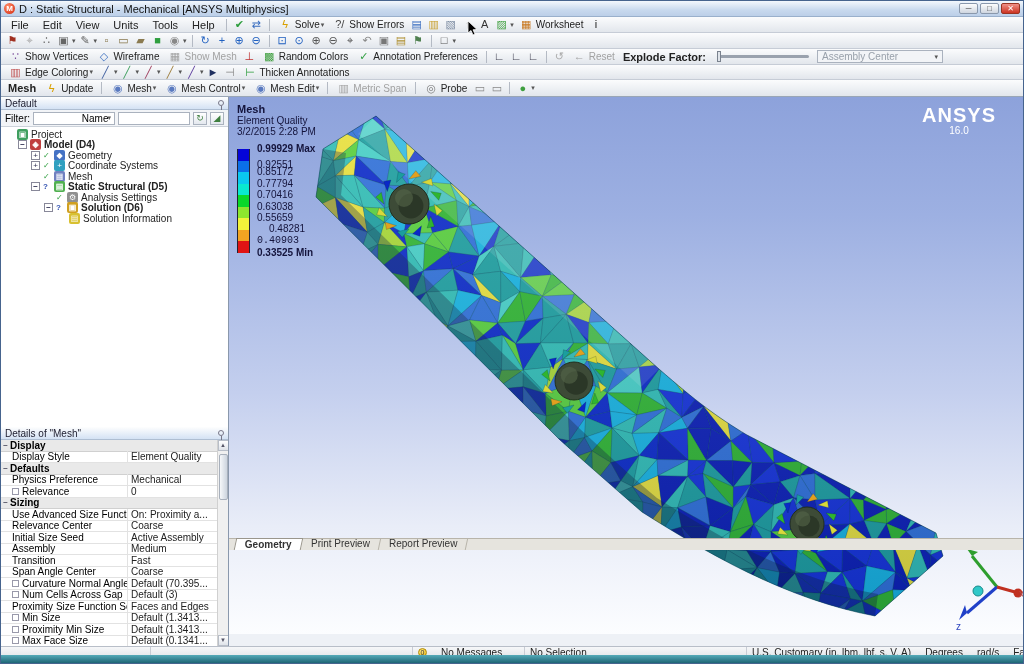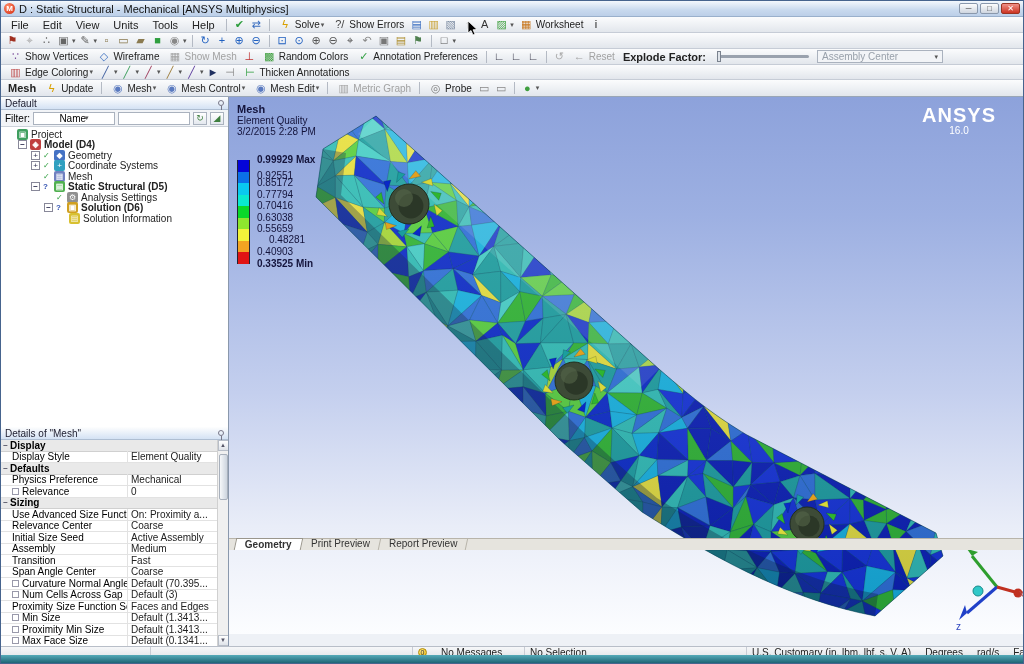"Metric Graph" span.tlbl { text: Graph -> Span }
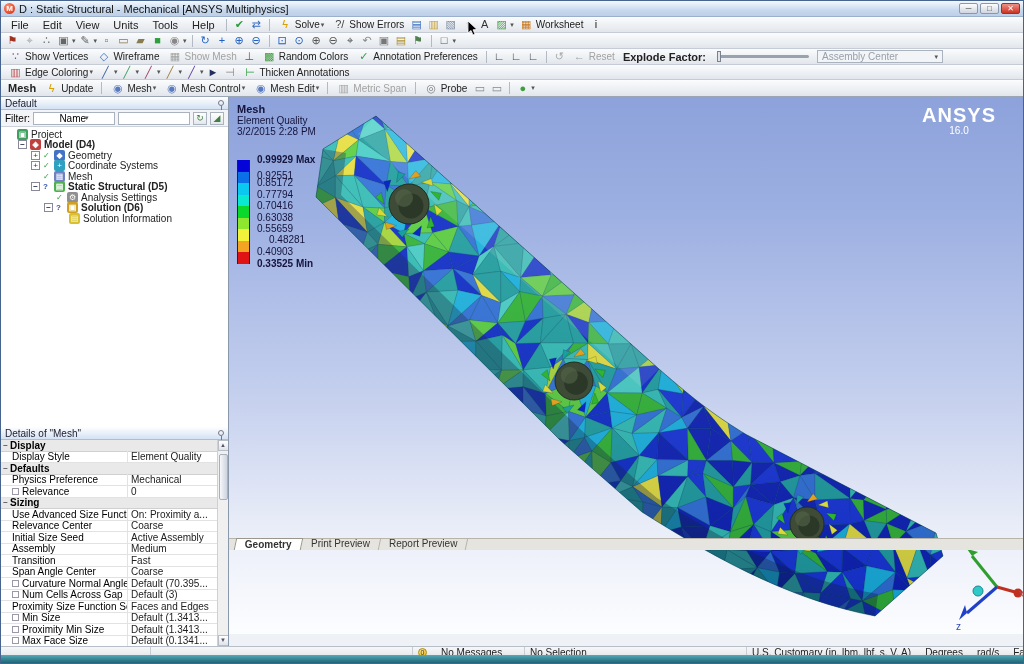"Name" #filter-dd { justify-content: center -> flex-end }
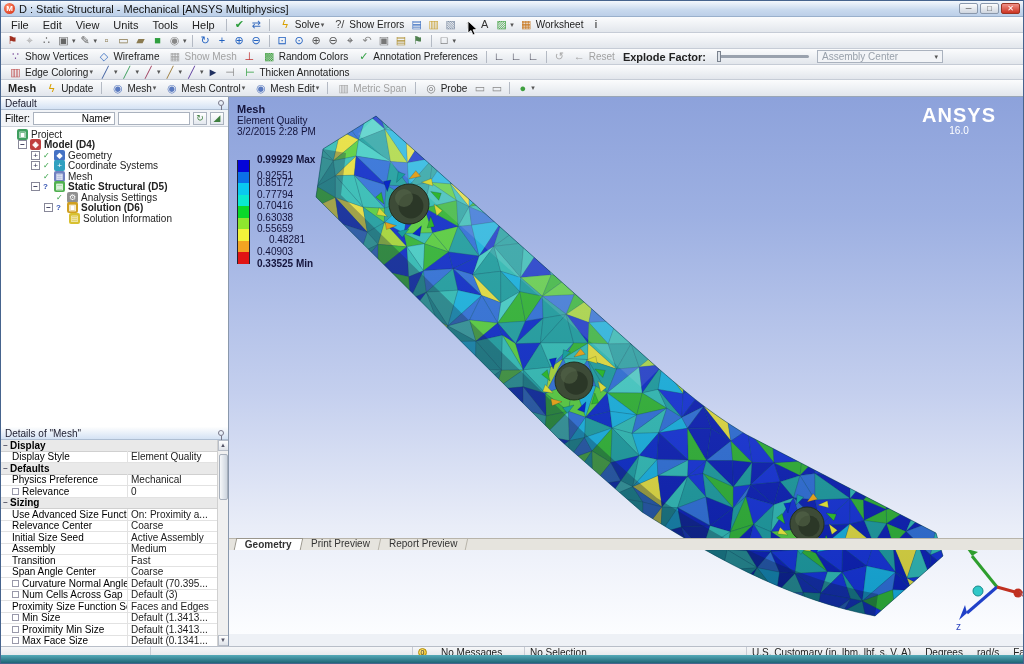"0.99929 Max" #lbars { margin-top: 17px -> 6px }
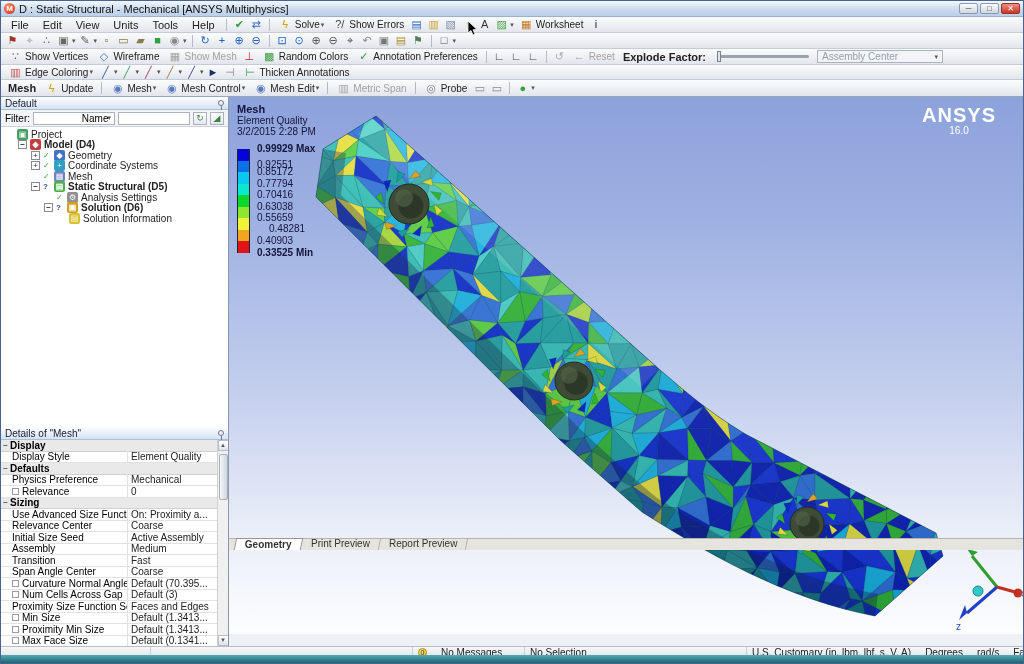"0.40903" div.llab { font-family: none -> Liberation Mono, monospace }
